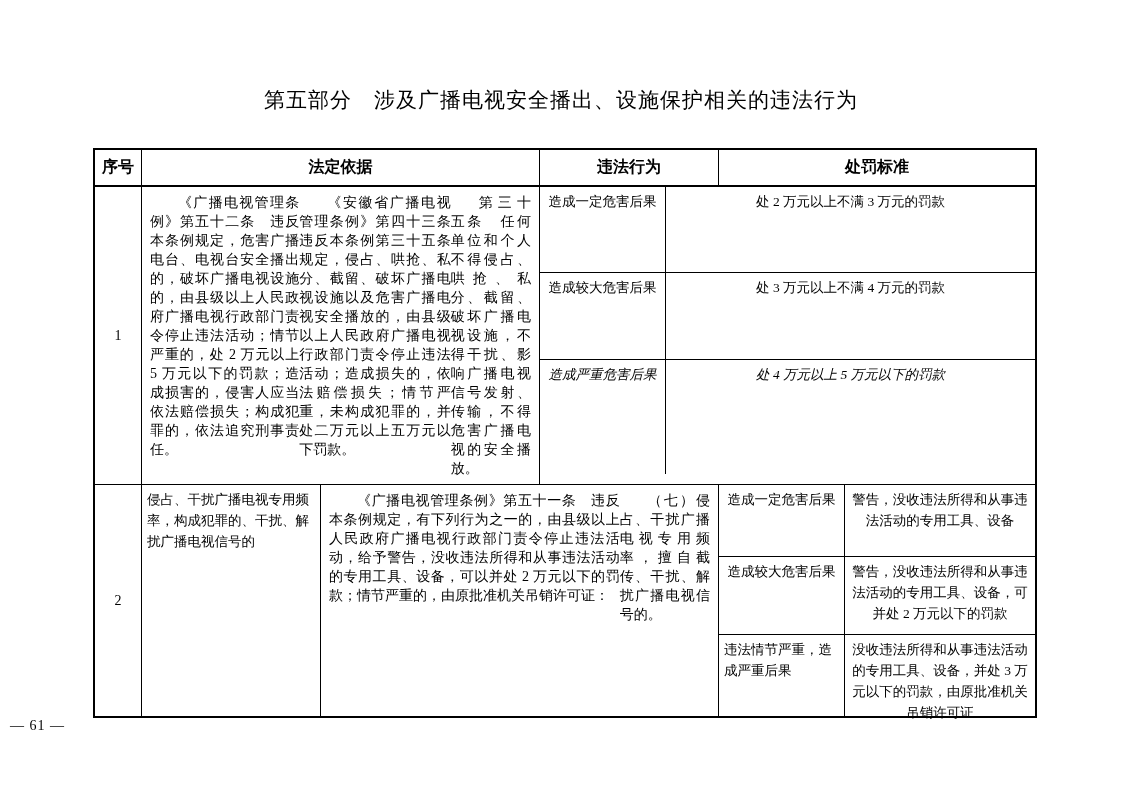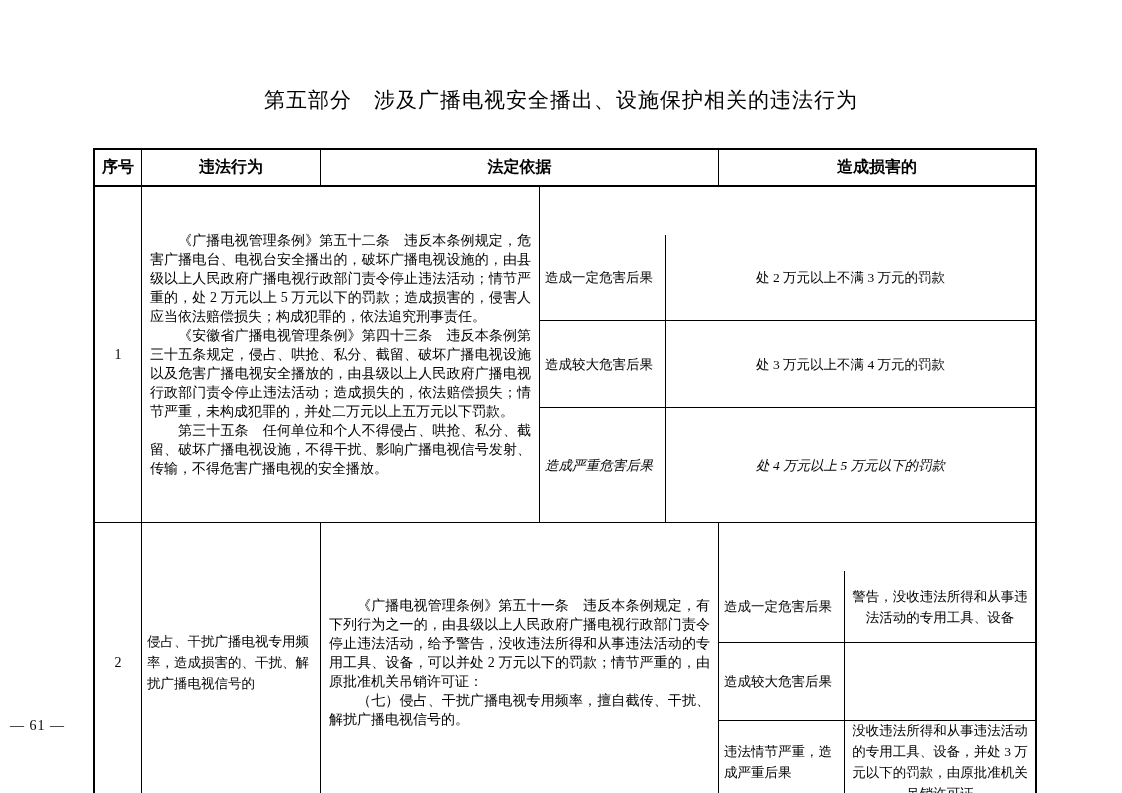"违法行为" div.th { order: before "法定依据" -> after "法定依据" }
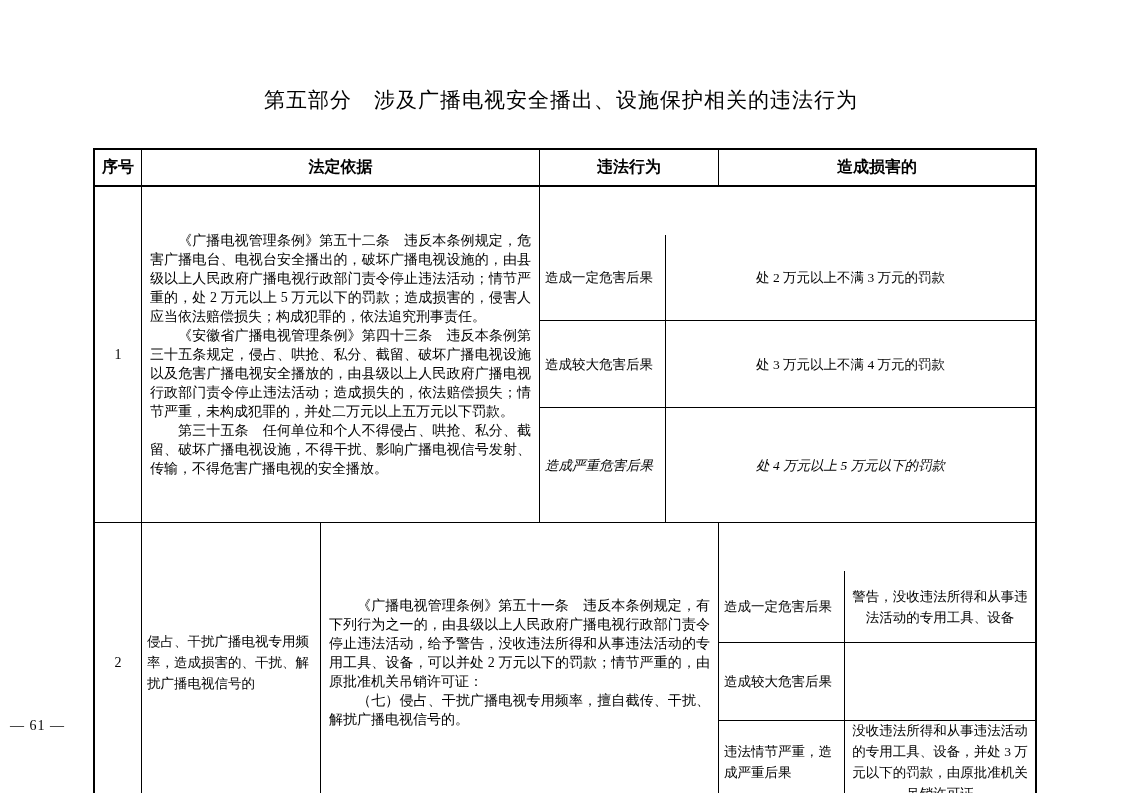"造成损害的" div.th { text: 造成损害的 -> 处罚标准 }
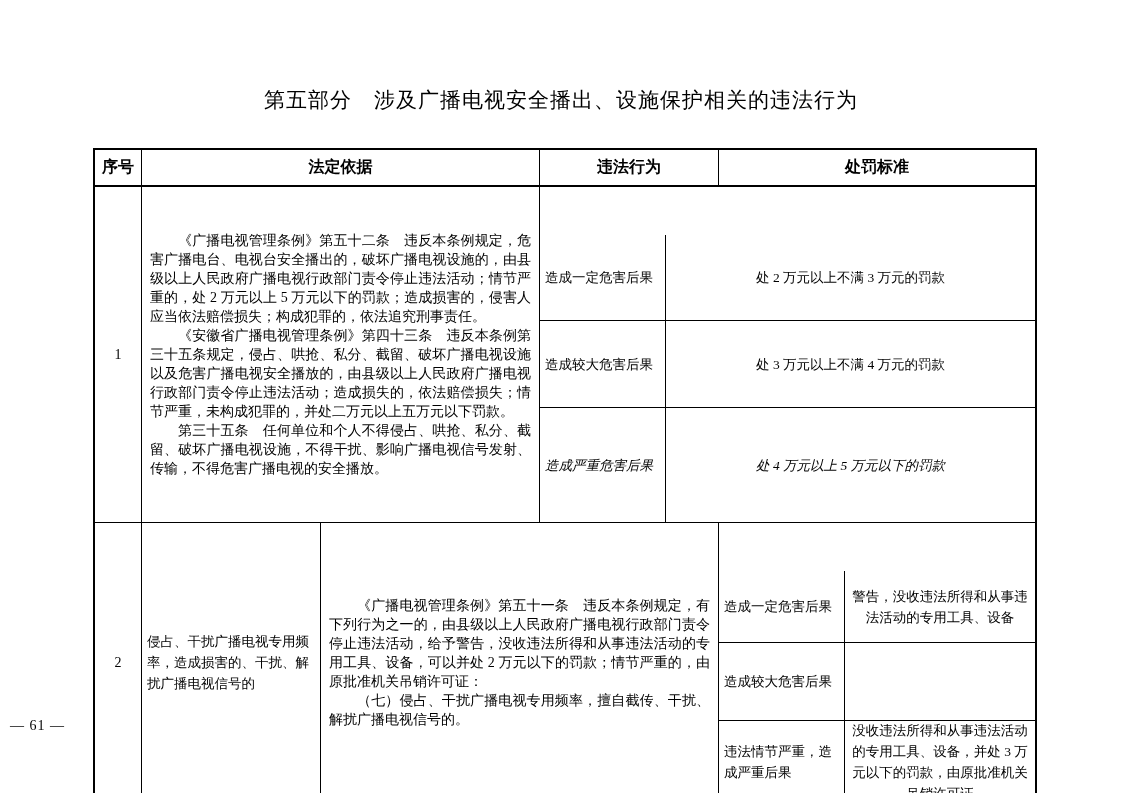"《广播电视管理条例》第五十二条" .cell { flex-direction: column -> row }
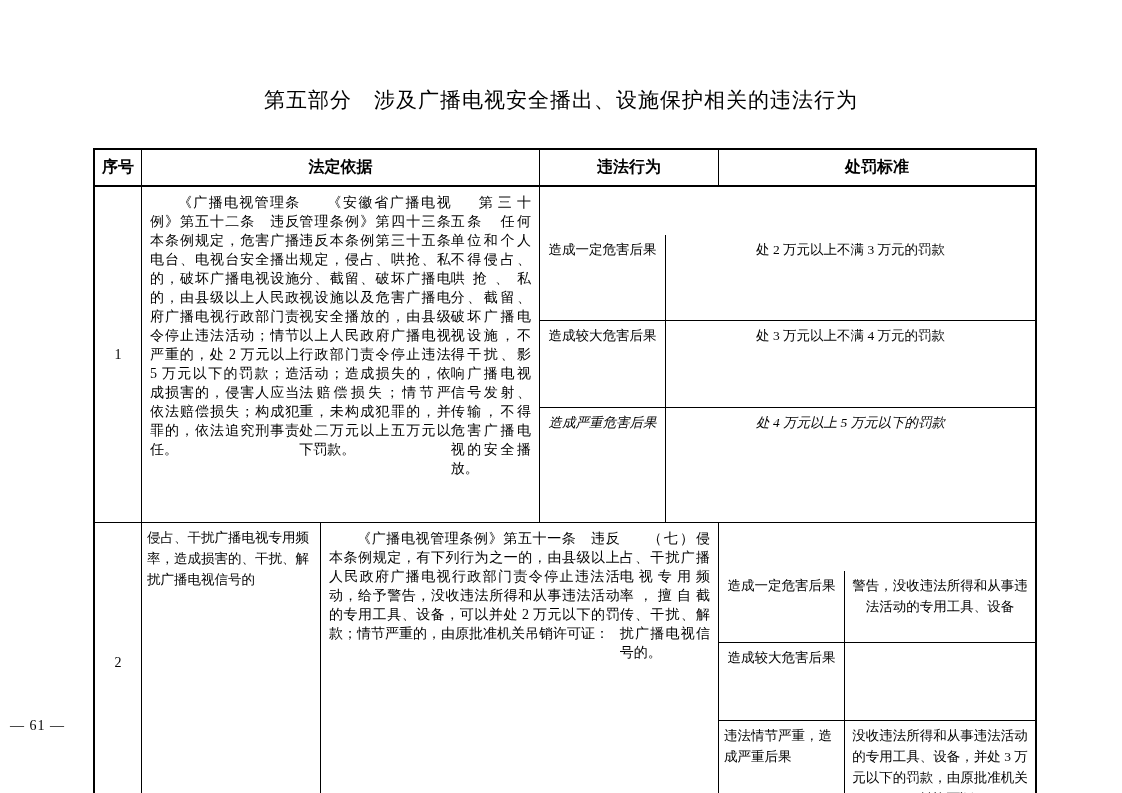"造成一定危害后果" .pen-group { margin-top: 48px -> none }
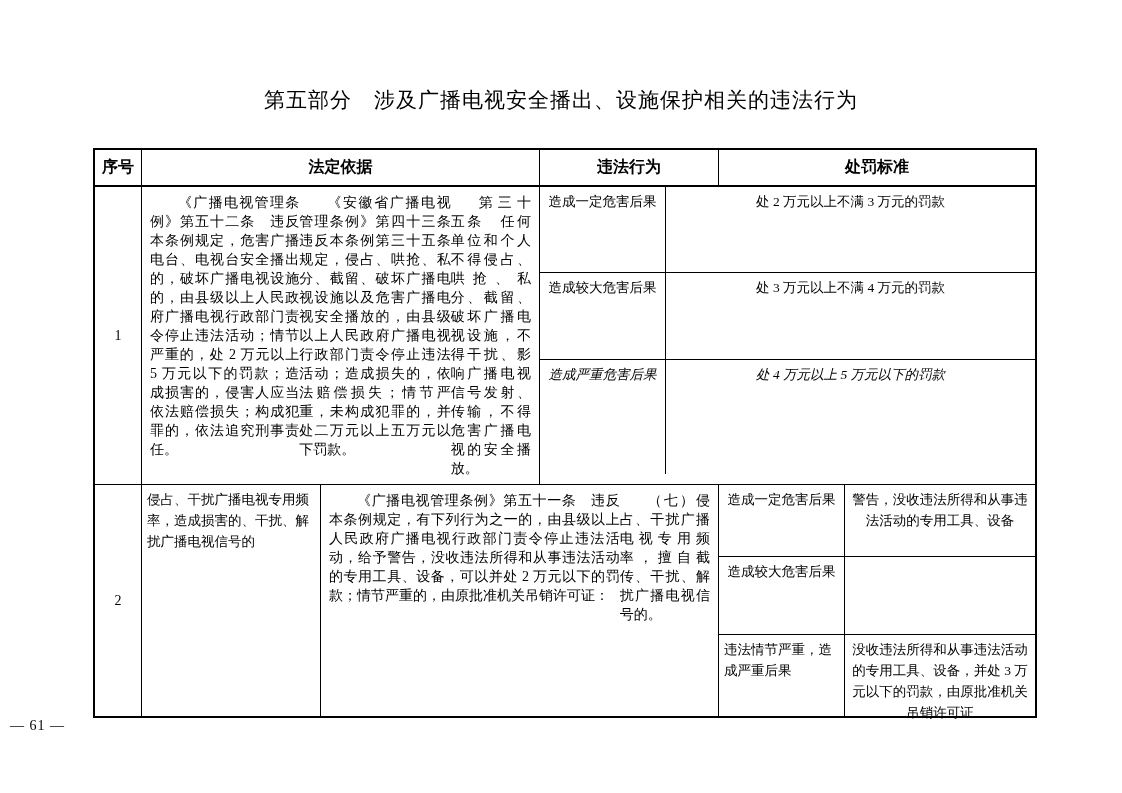"侵占、干扰广播电视专用频率，造成损害的、干扰、解扰广播电视信号的" div { text: 造成损害 -> 构成犯罪 }
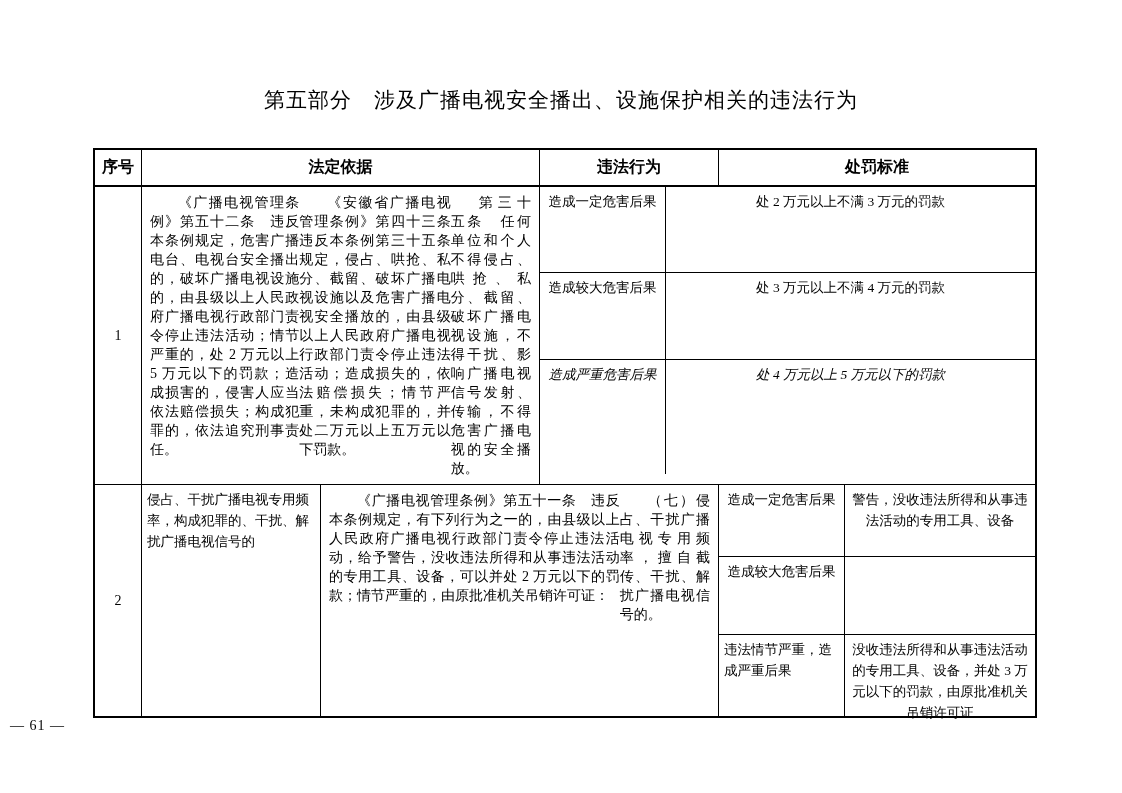"警告，没收违法所得和从事违法活动的专用工具、设备，可并处 2 万元以下的罚款" div.cell { html: none -> <div> <div>警告，没收违法所得和从事违法活动的专用工具、设备，可并处 2 万元以下的罚款</div> </div> }
